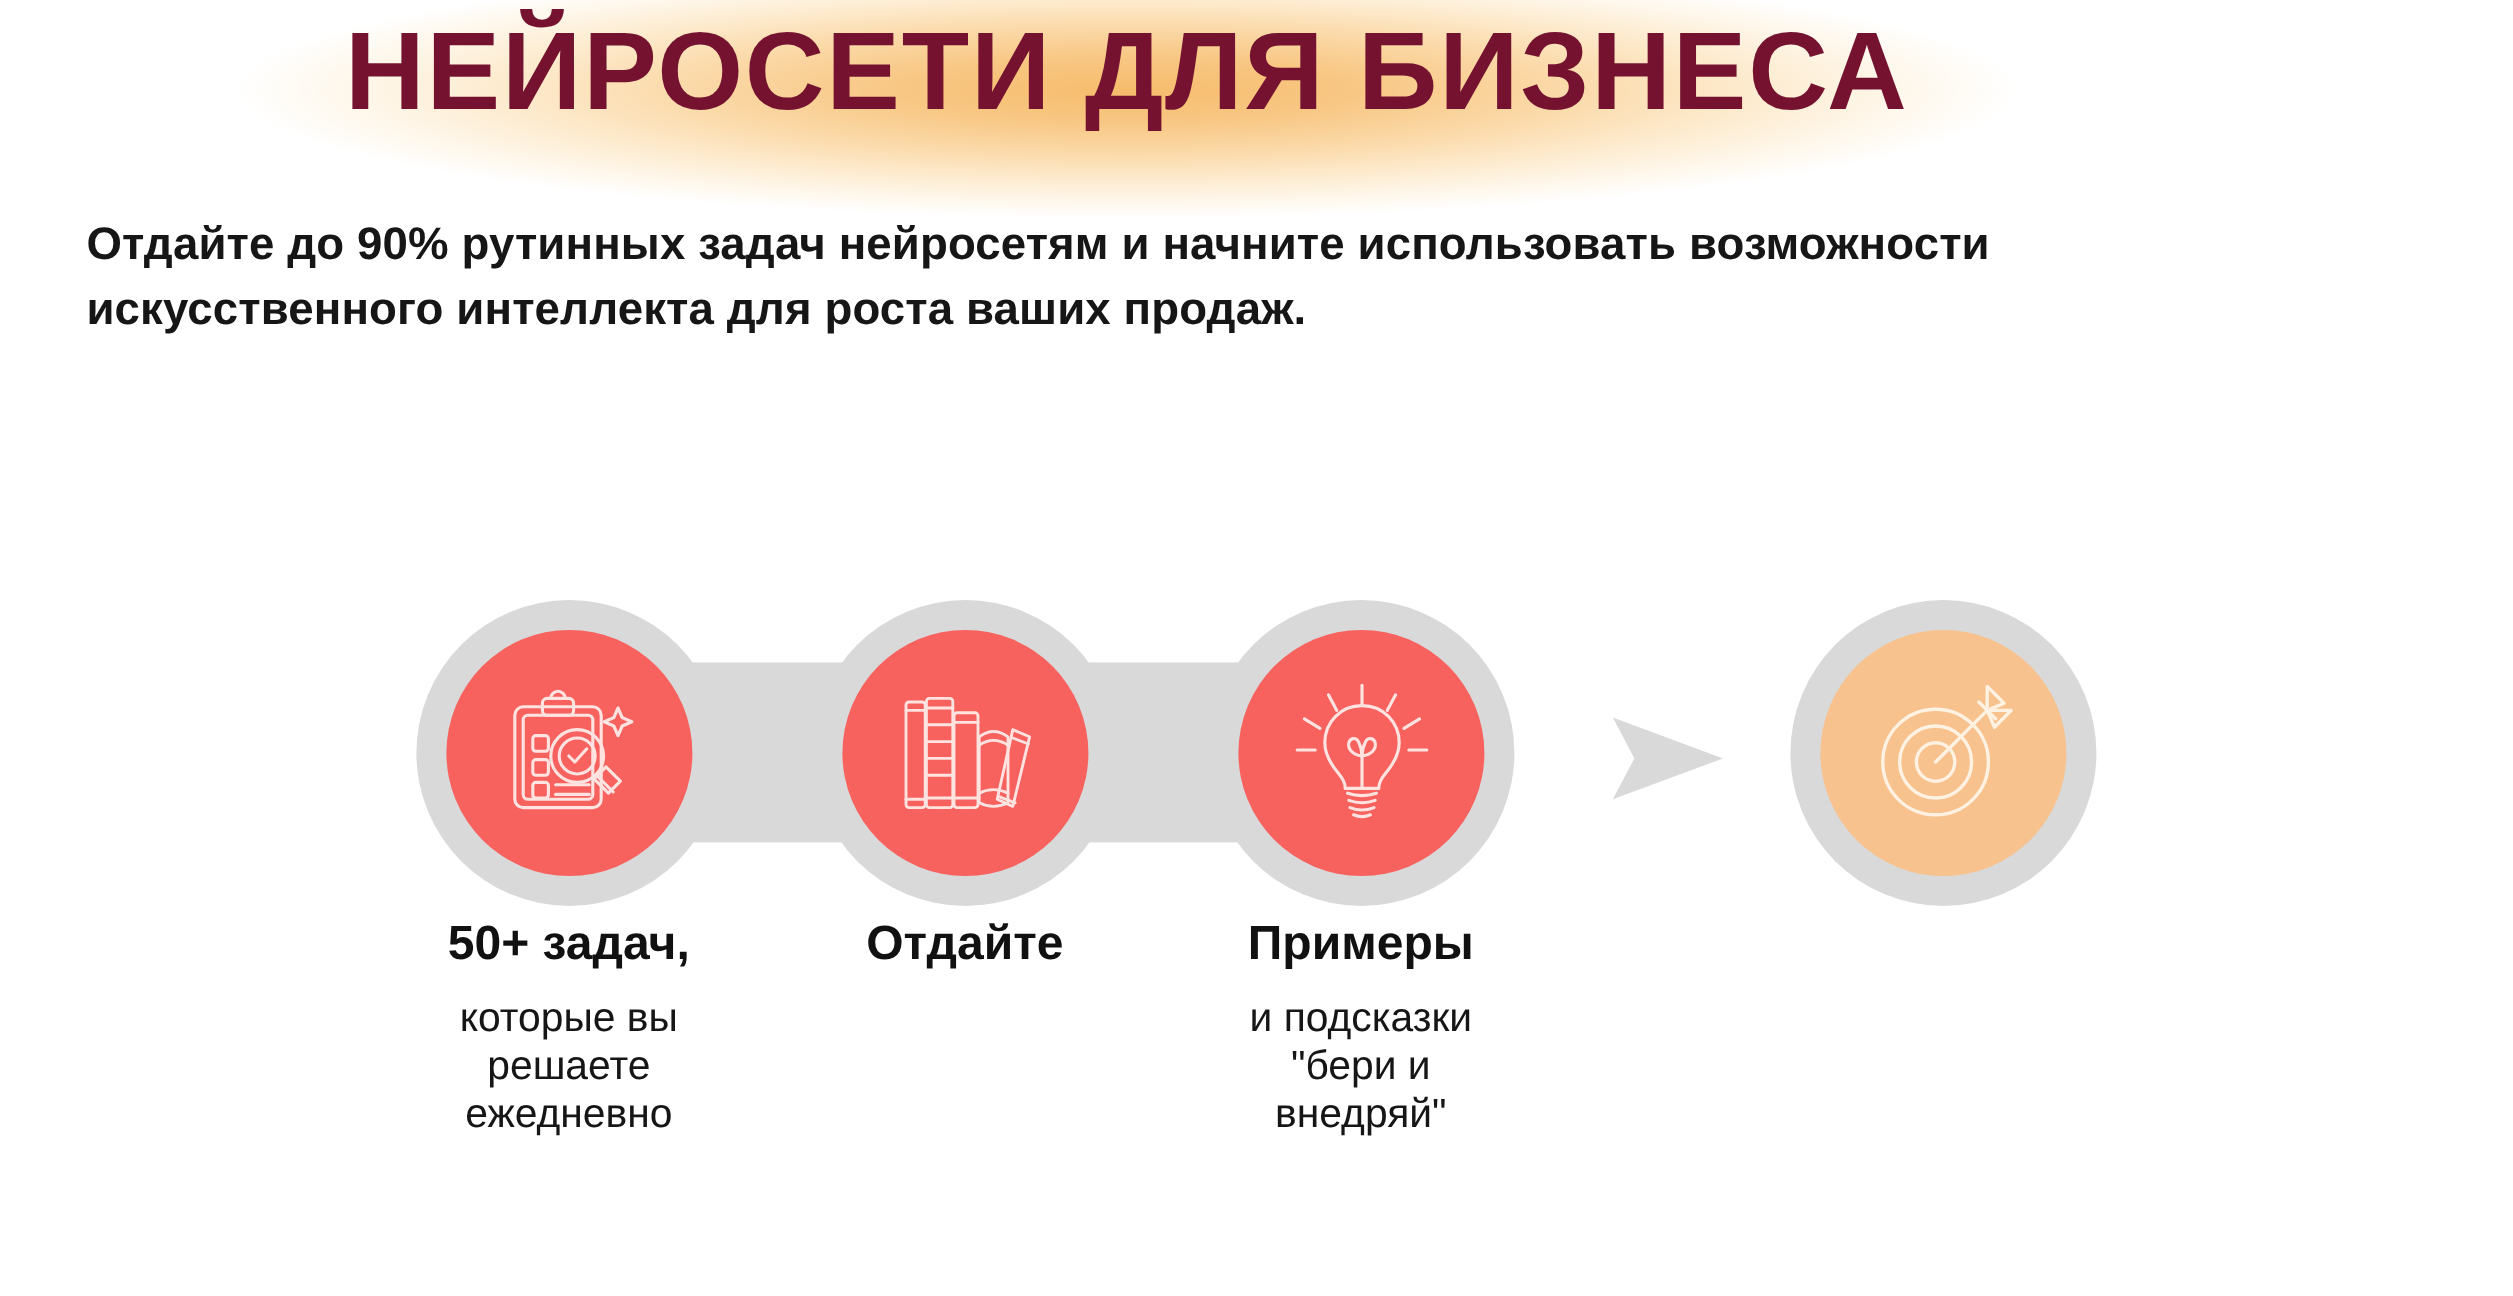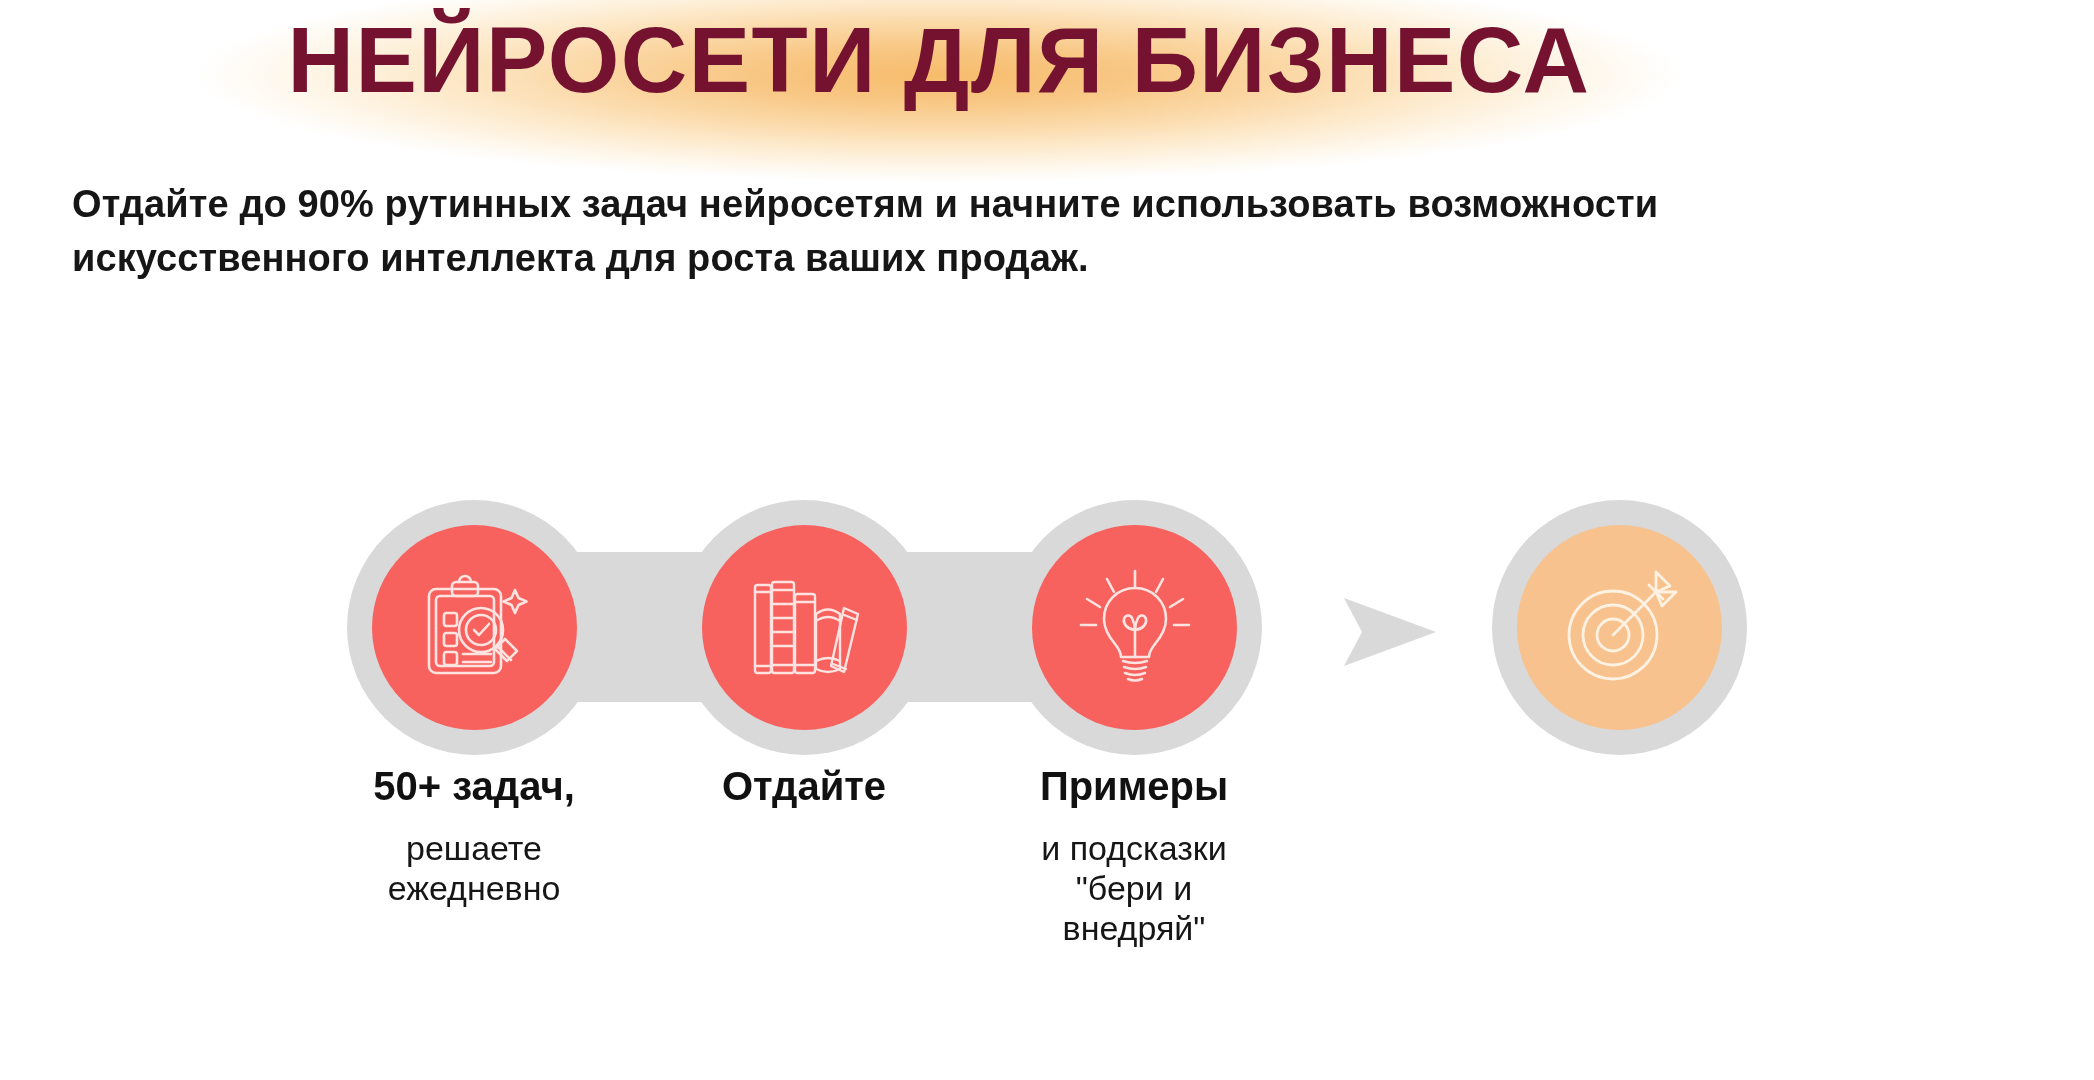"которые вы" span { html: none -> <span>которые вы</span> }
